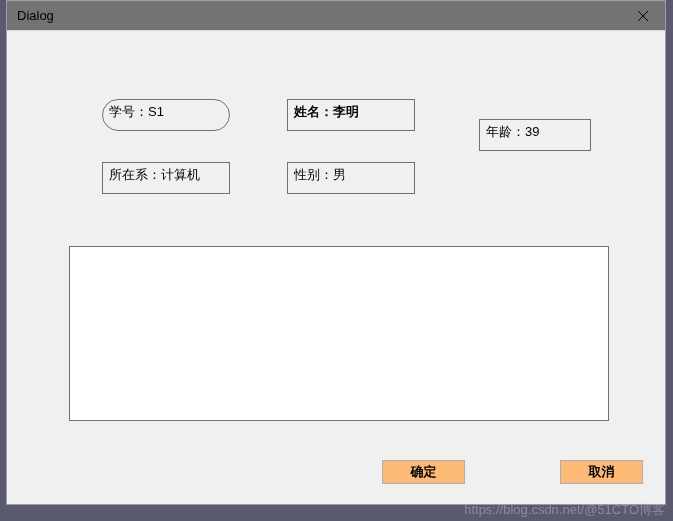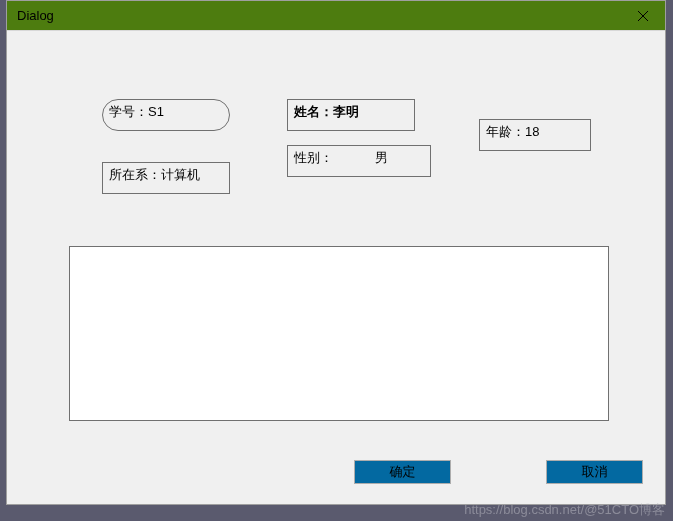"Dialog" .title-bar { background: #4d7c0f -> #737373 }
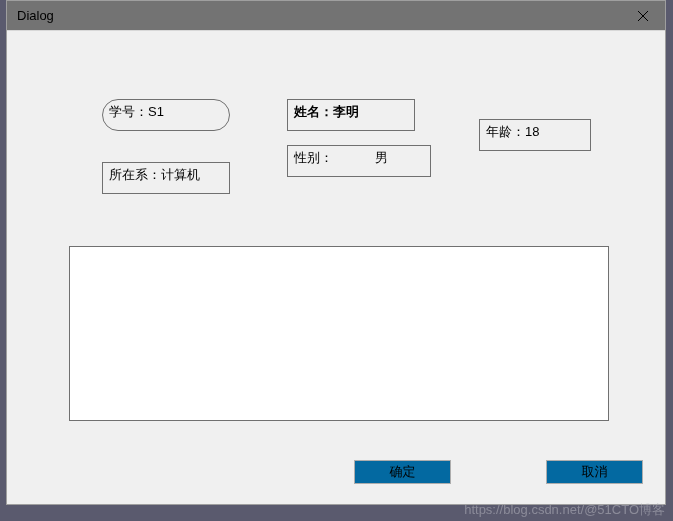"18" span { text: 18 -> 39 }
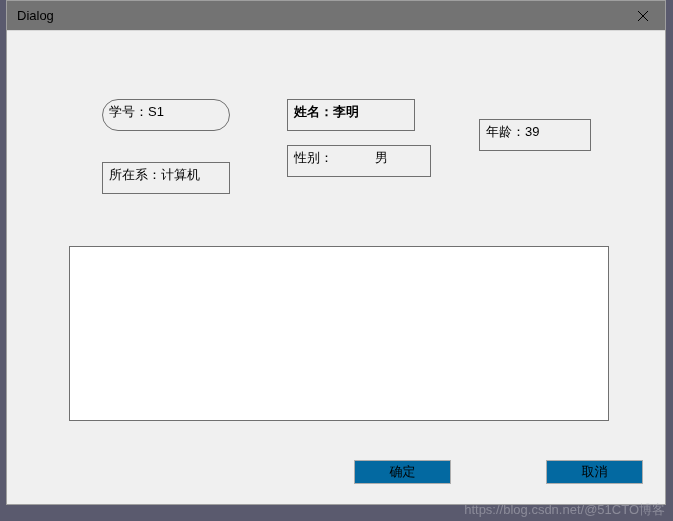"性别：" .field-gender { gap: 42px -> none; top: 114px -> 131px; width: 144px -> 128px }
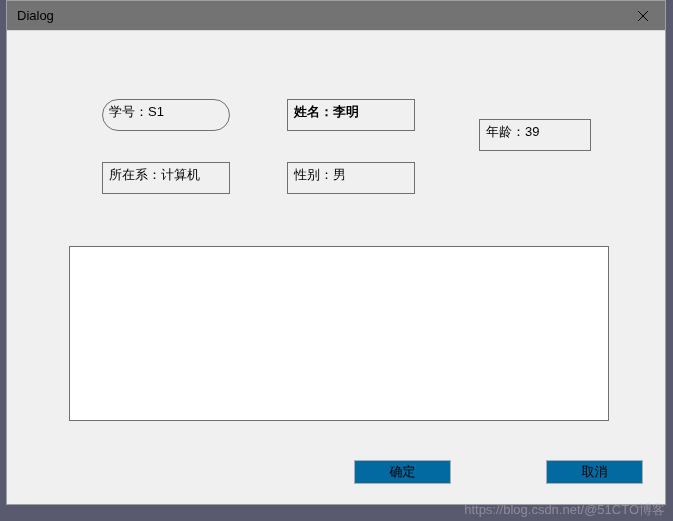"确定" .btn { background: #0369a1 -> #fdba74; font-weight: none -> bold; width: 97px -> 83px }
